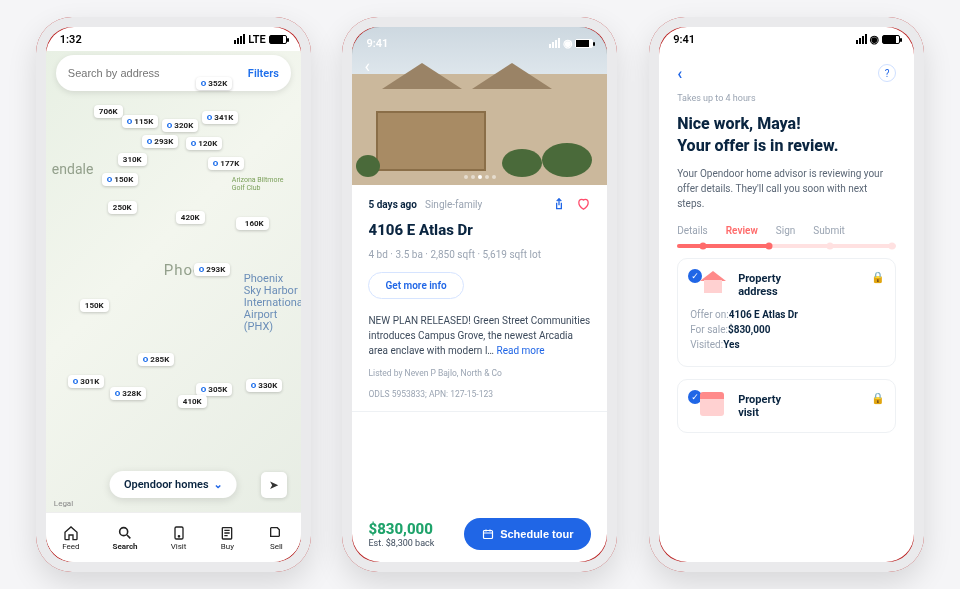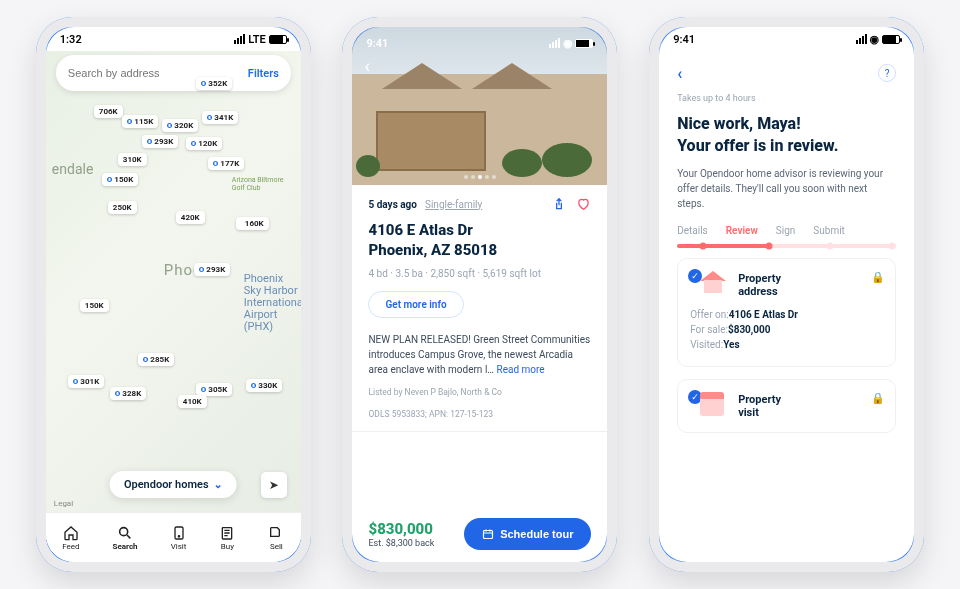"1:32" .phone { background: #3b82f6 -> #b91c1c }
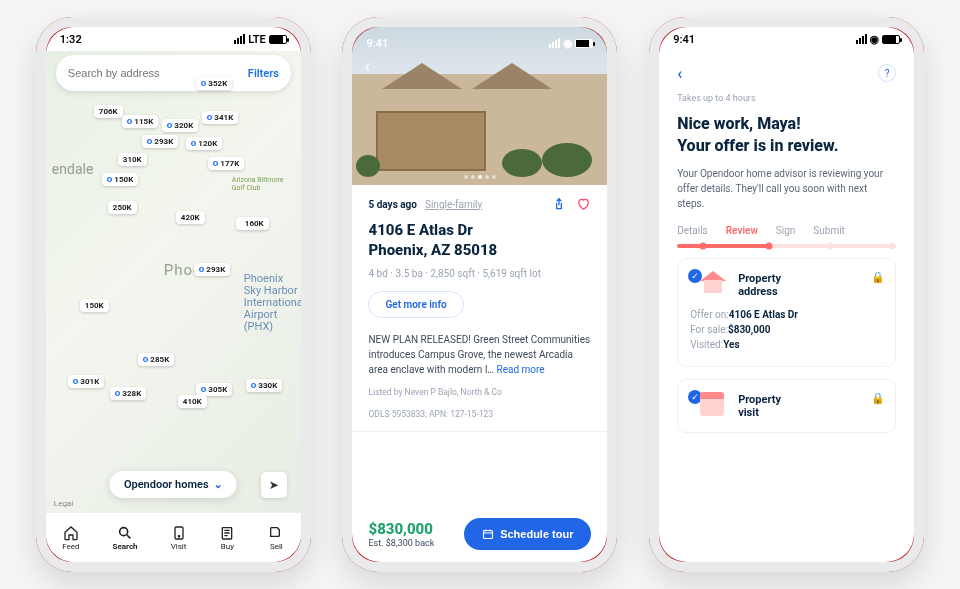"Single-family" .p2 .meta-row .type { text-decoration: underline -> none }
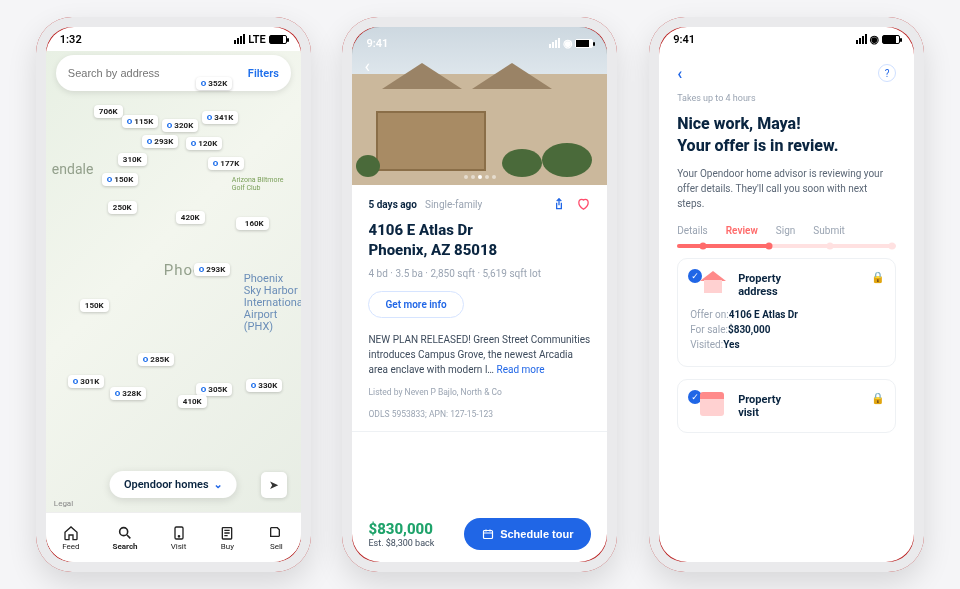"Phoenix, AZ 85018" span { html: <span>Phoenix, AZ 85018</span> -> none }
